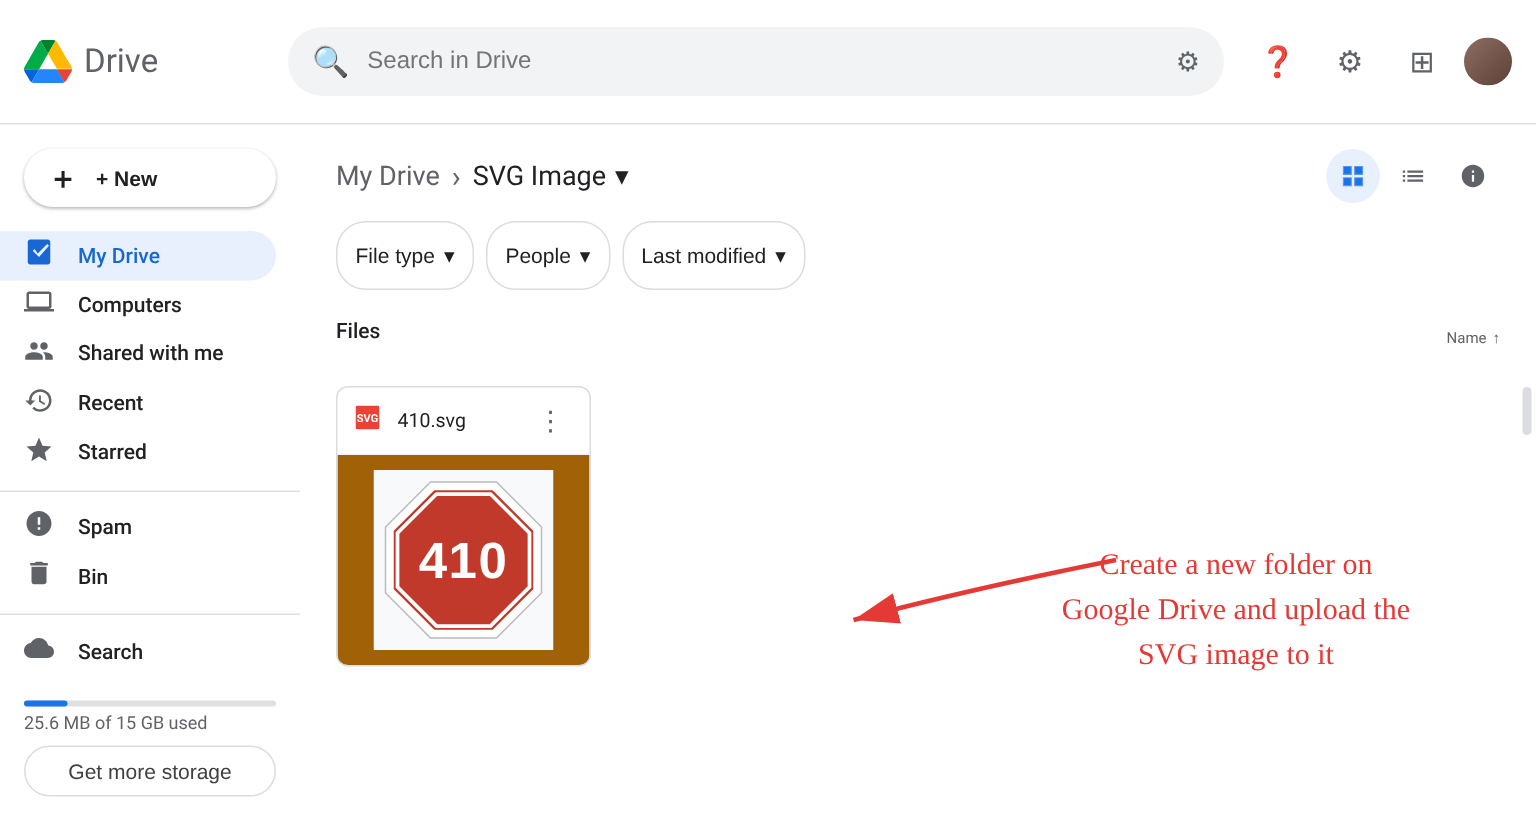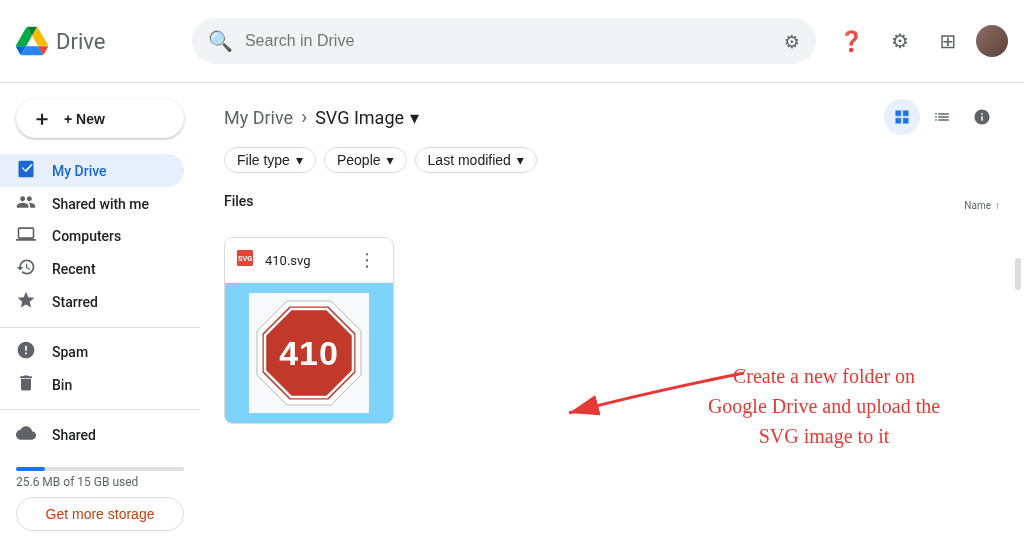"File type" .filter-btn { padding: 4px 12px -> 14px 12px }
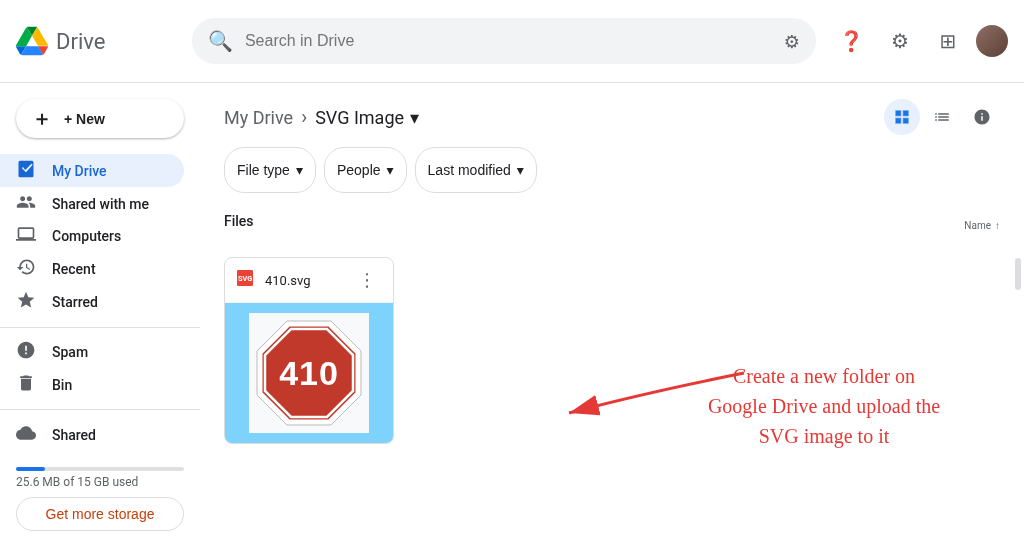"Shared with me" div.sidebar-item { order: before "Computers" -> after "Computers" }
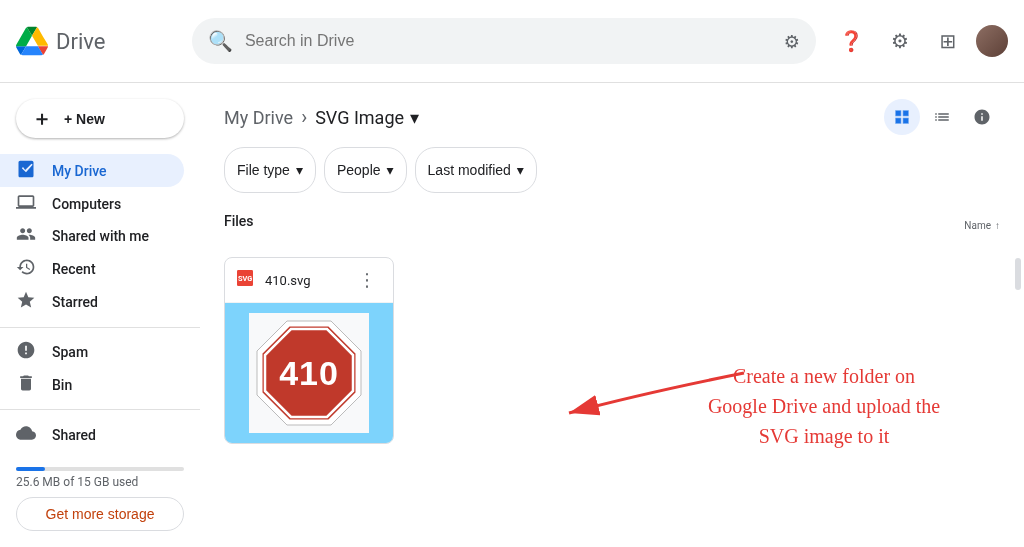"410" .file-preview { background: #7dd3fc -> #a16207 }
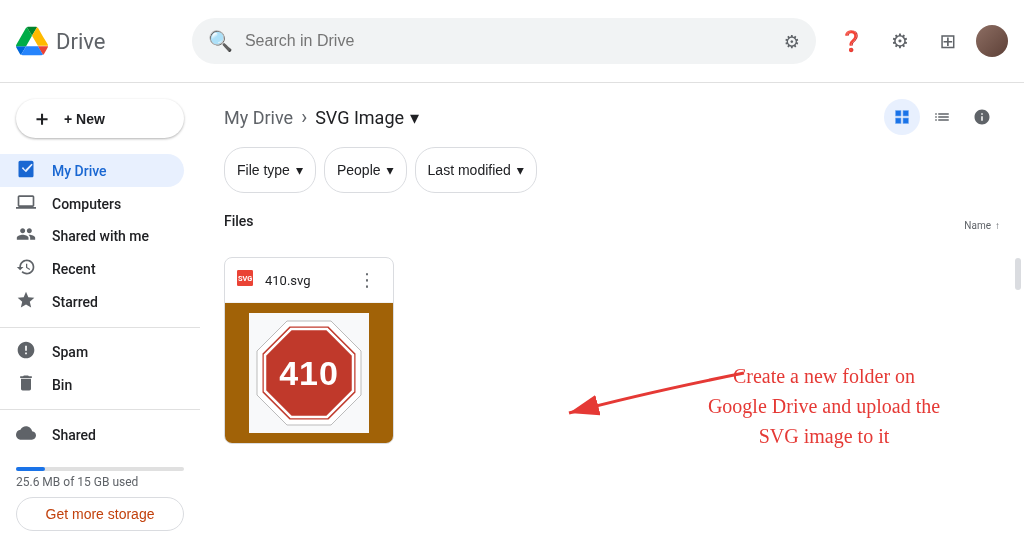"Shared" span { text: Shared -> Search }
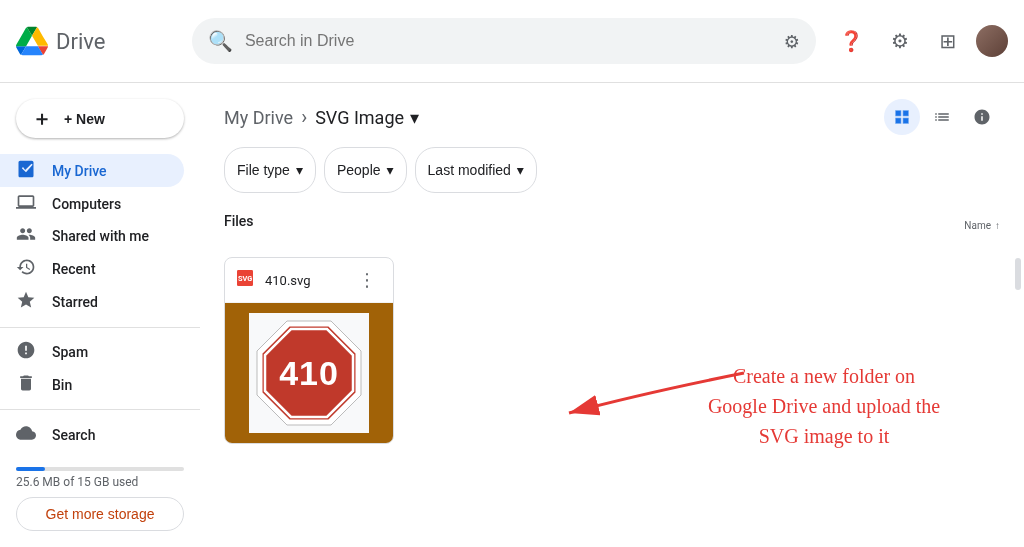"Get more storage" .get-storage-btn { color: #c2410c -> #404040 }
